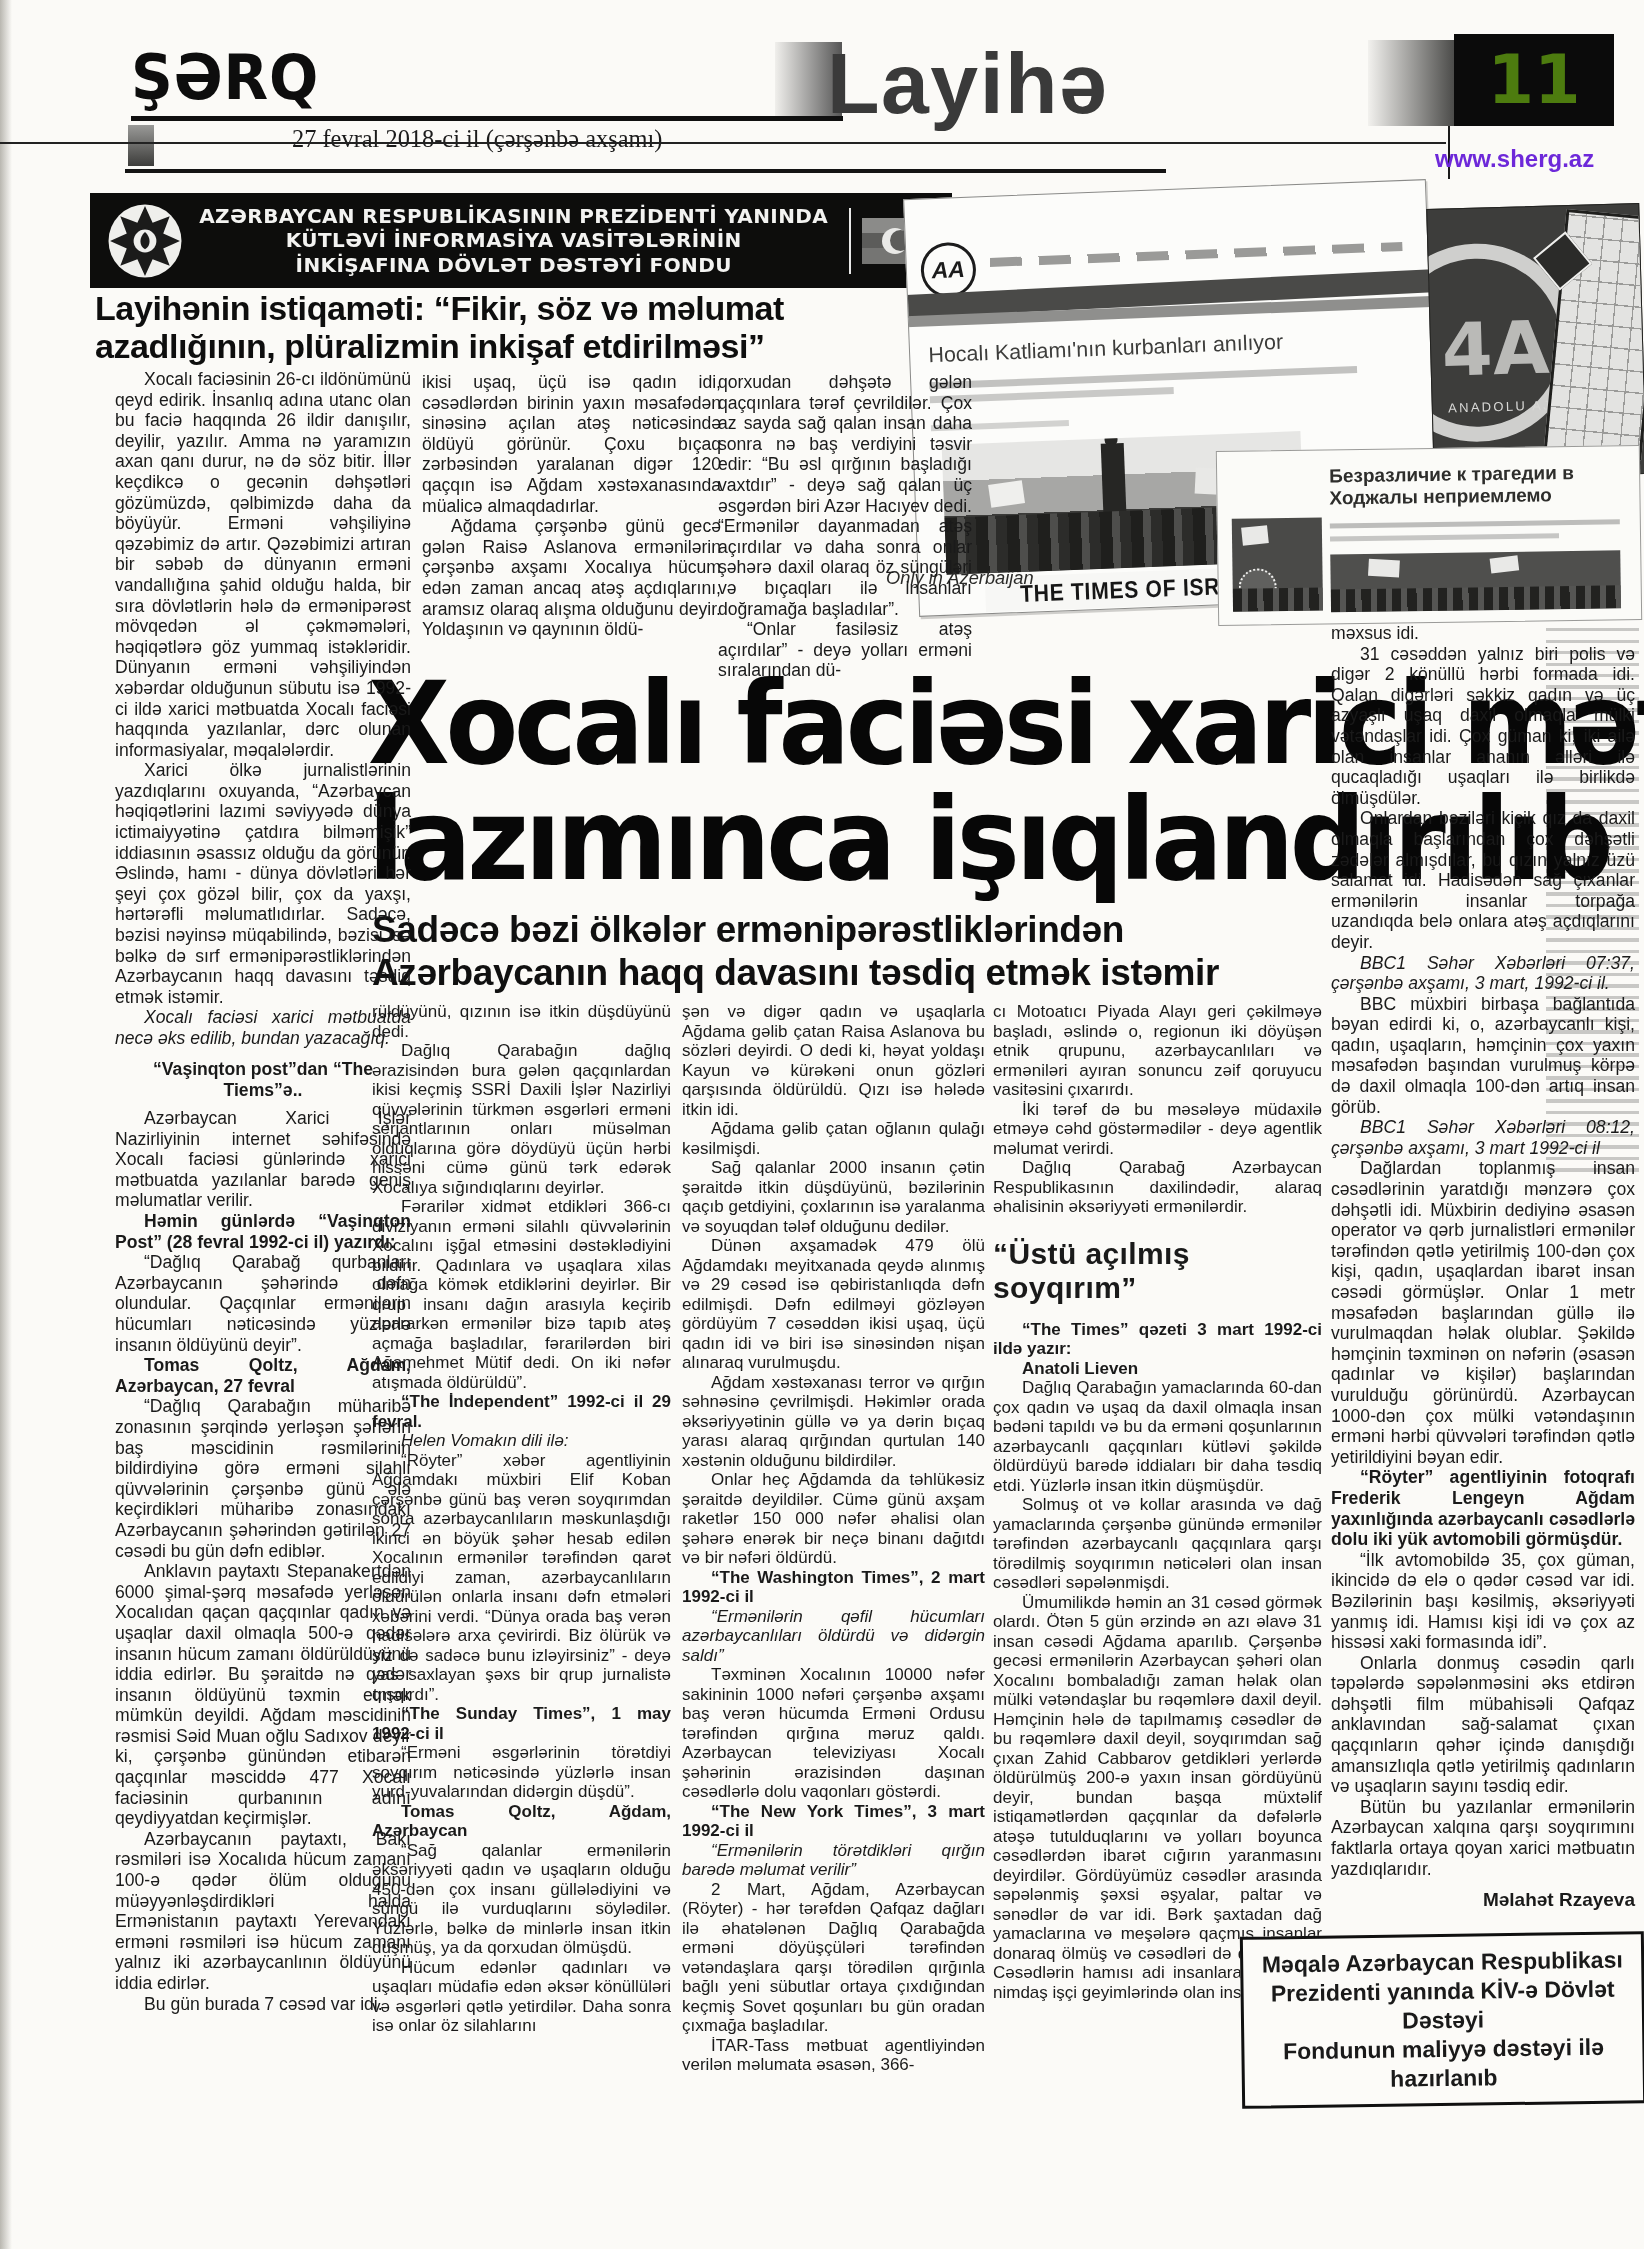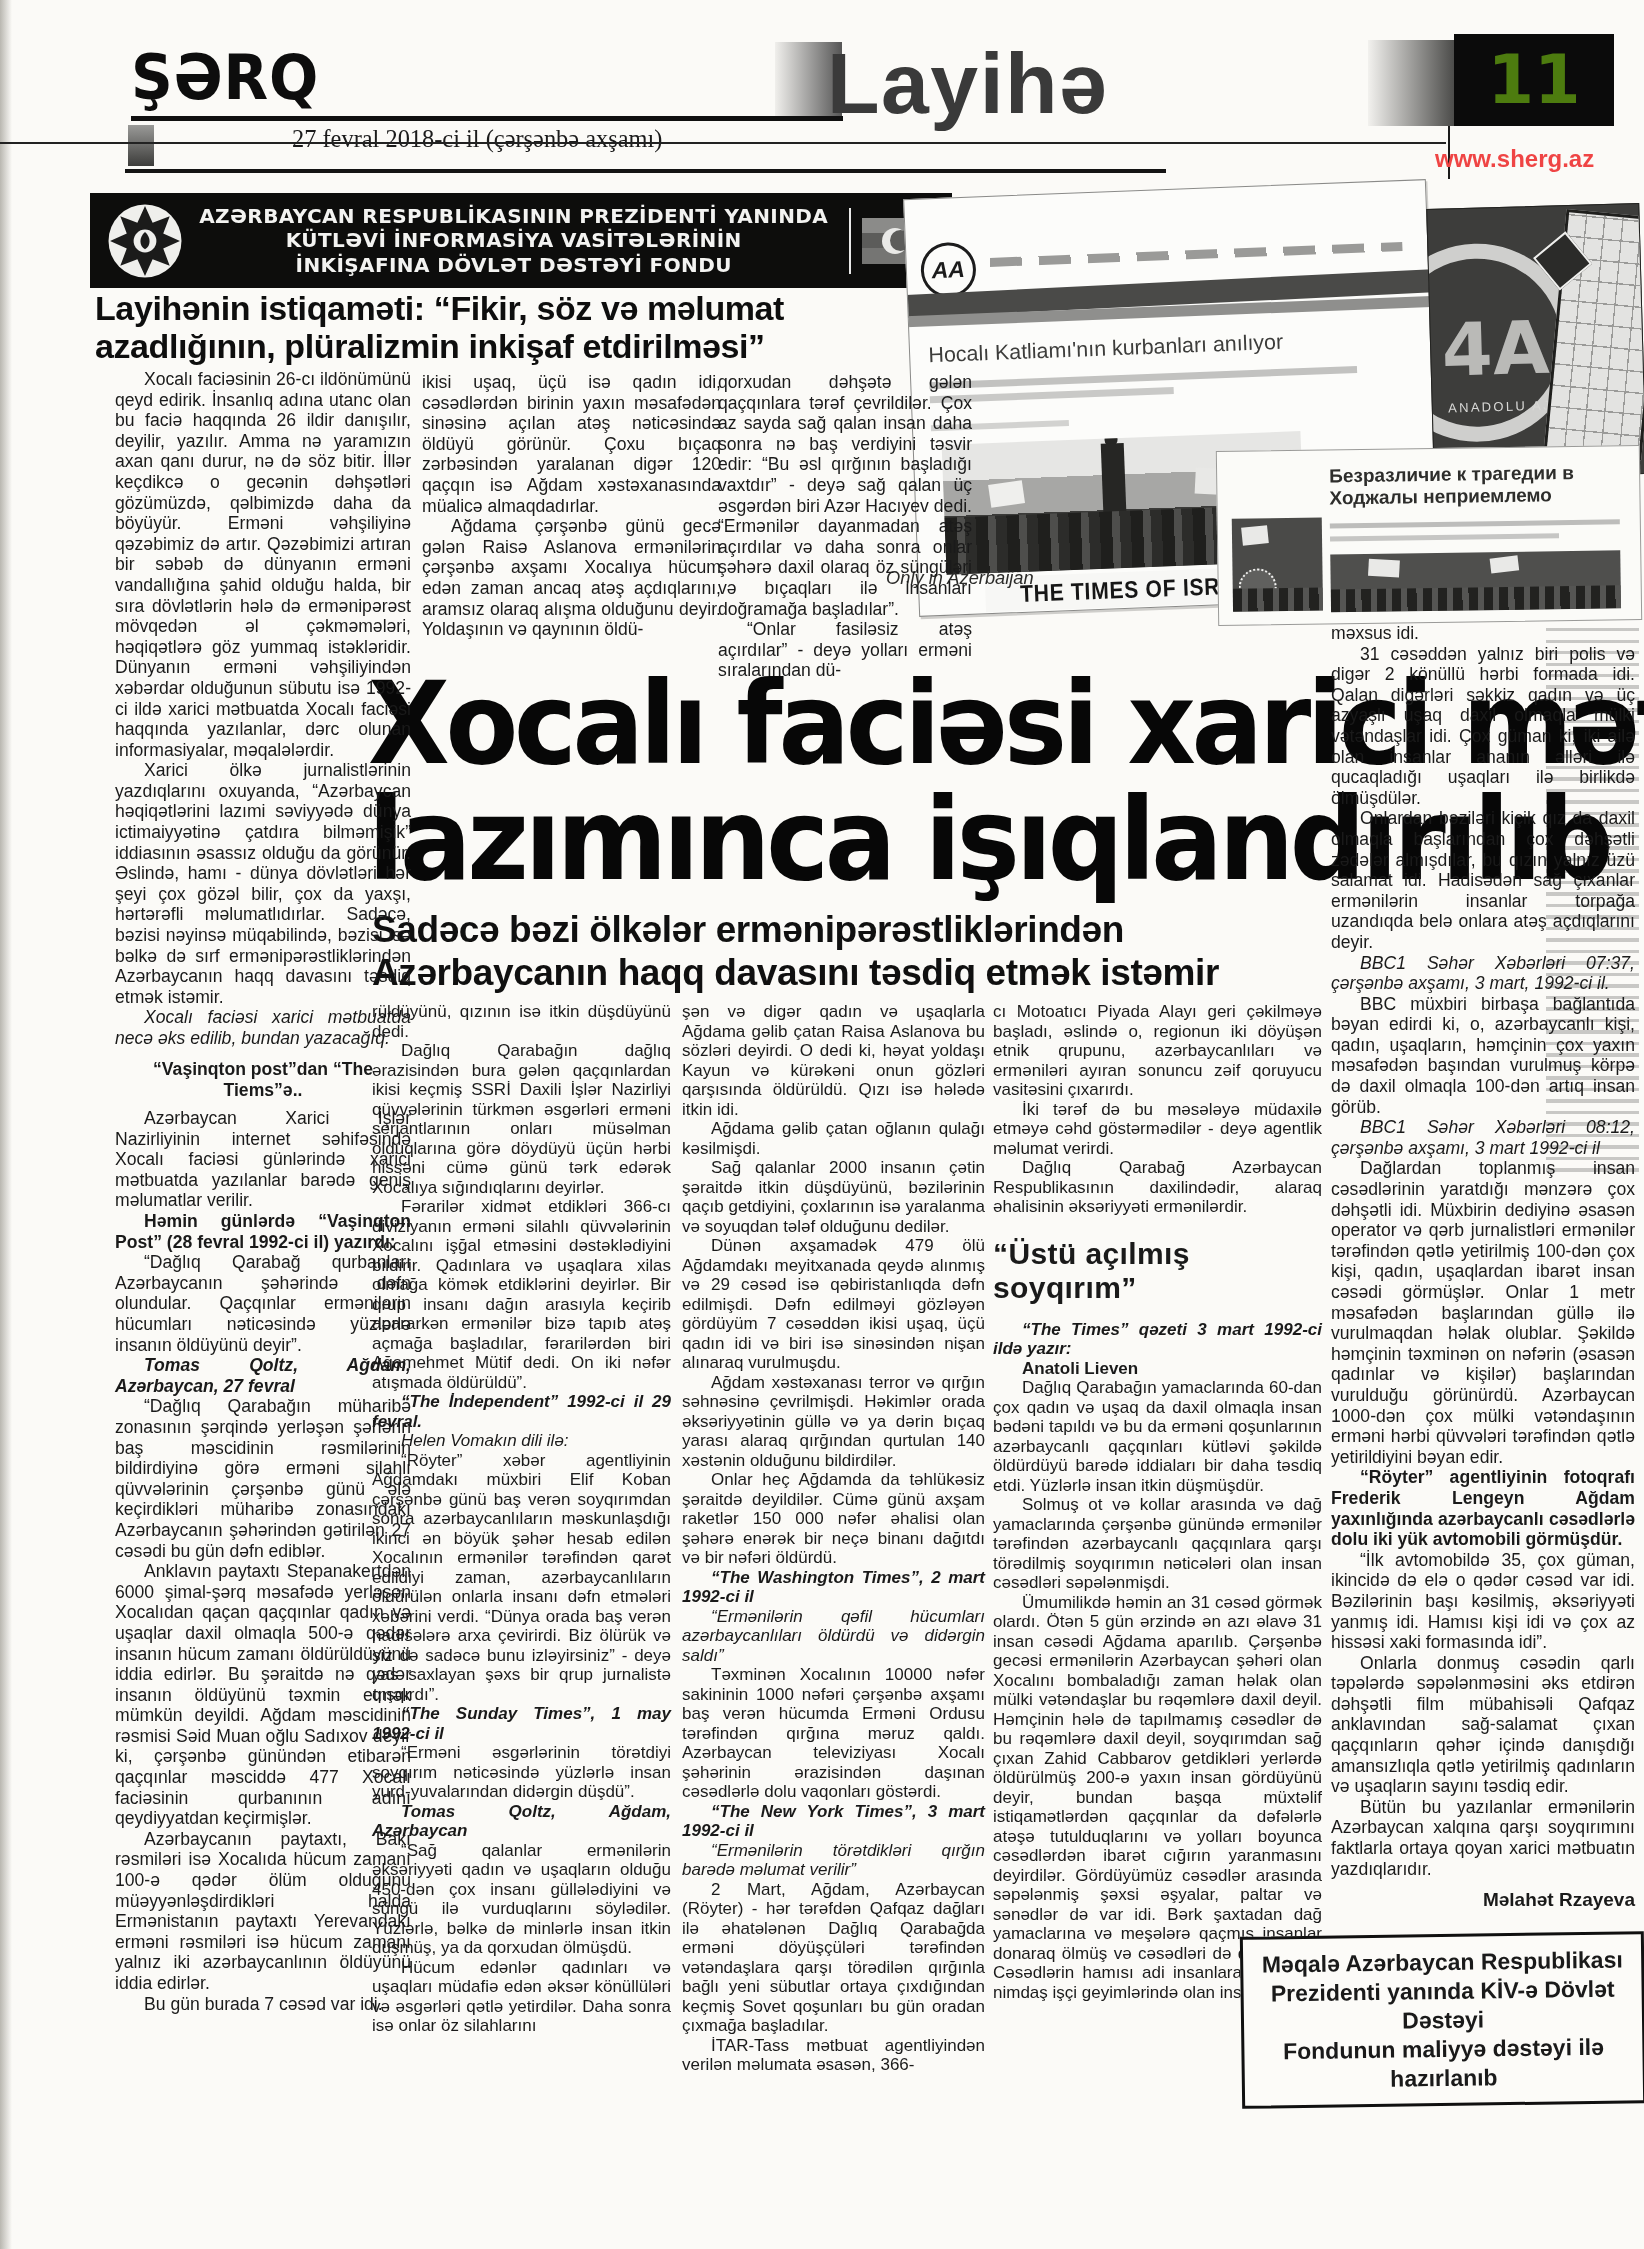"www.sherg.az" .website { color: #ef4444 -> #6d28d9 }
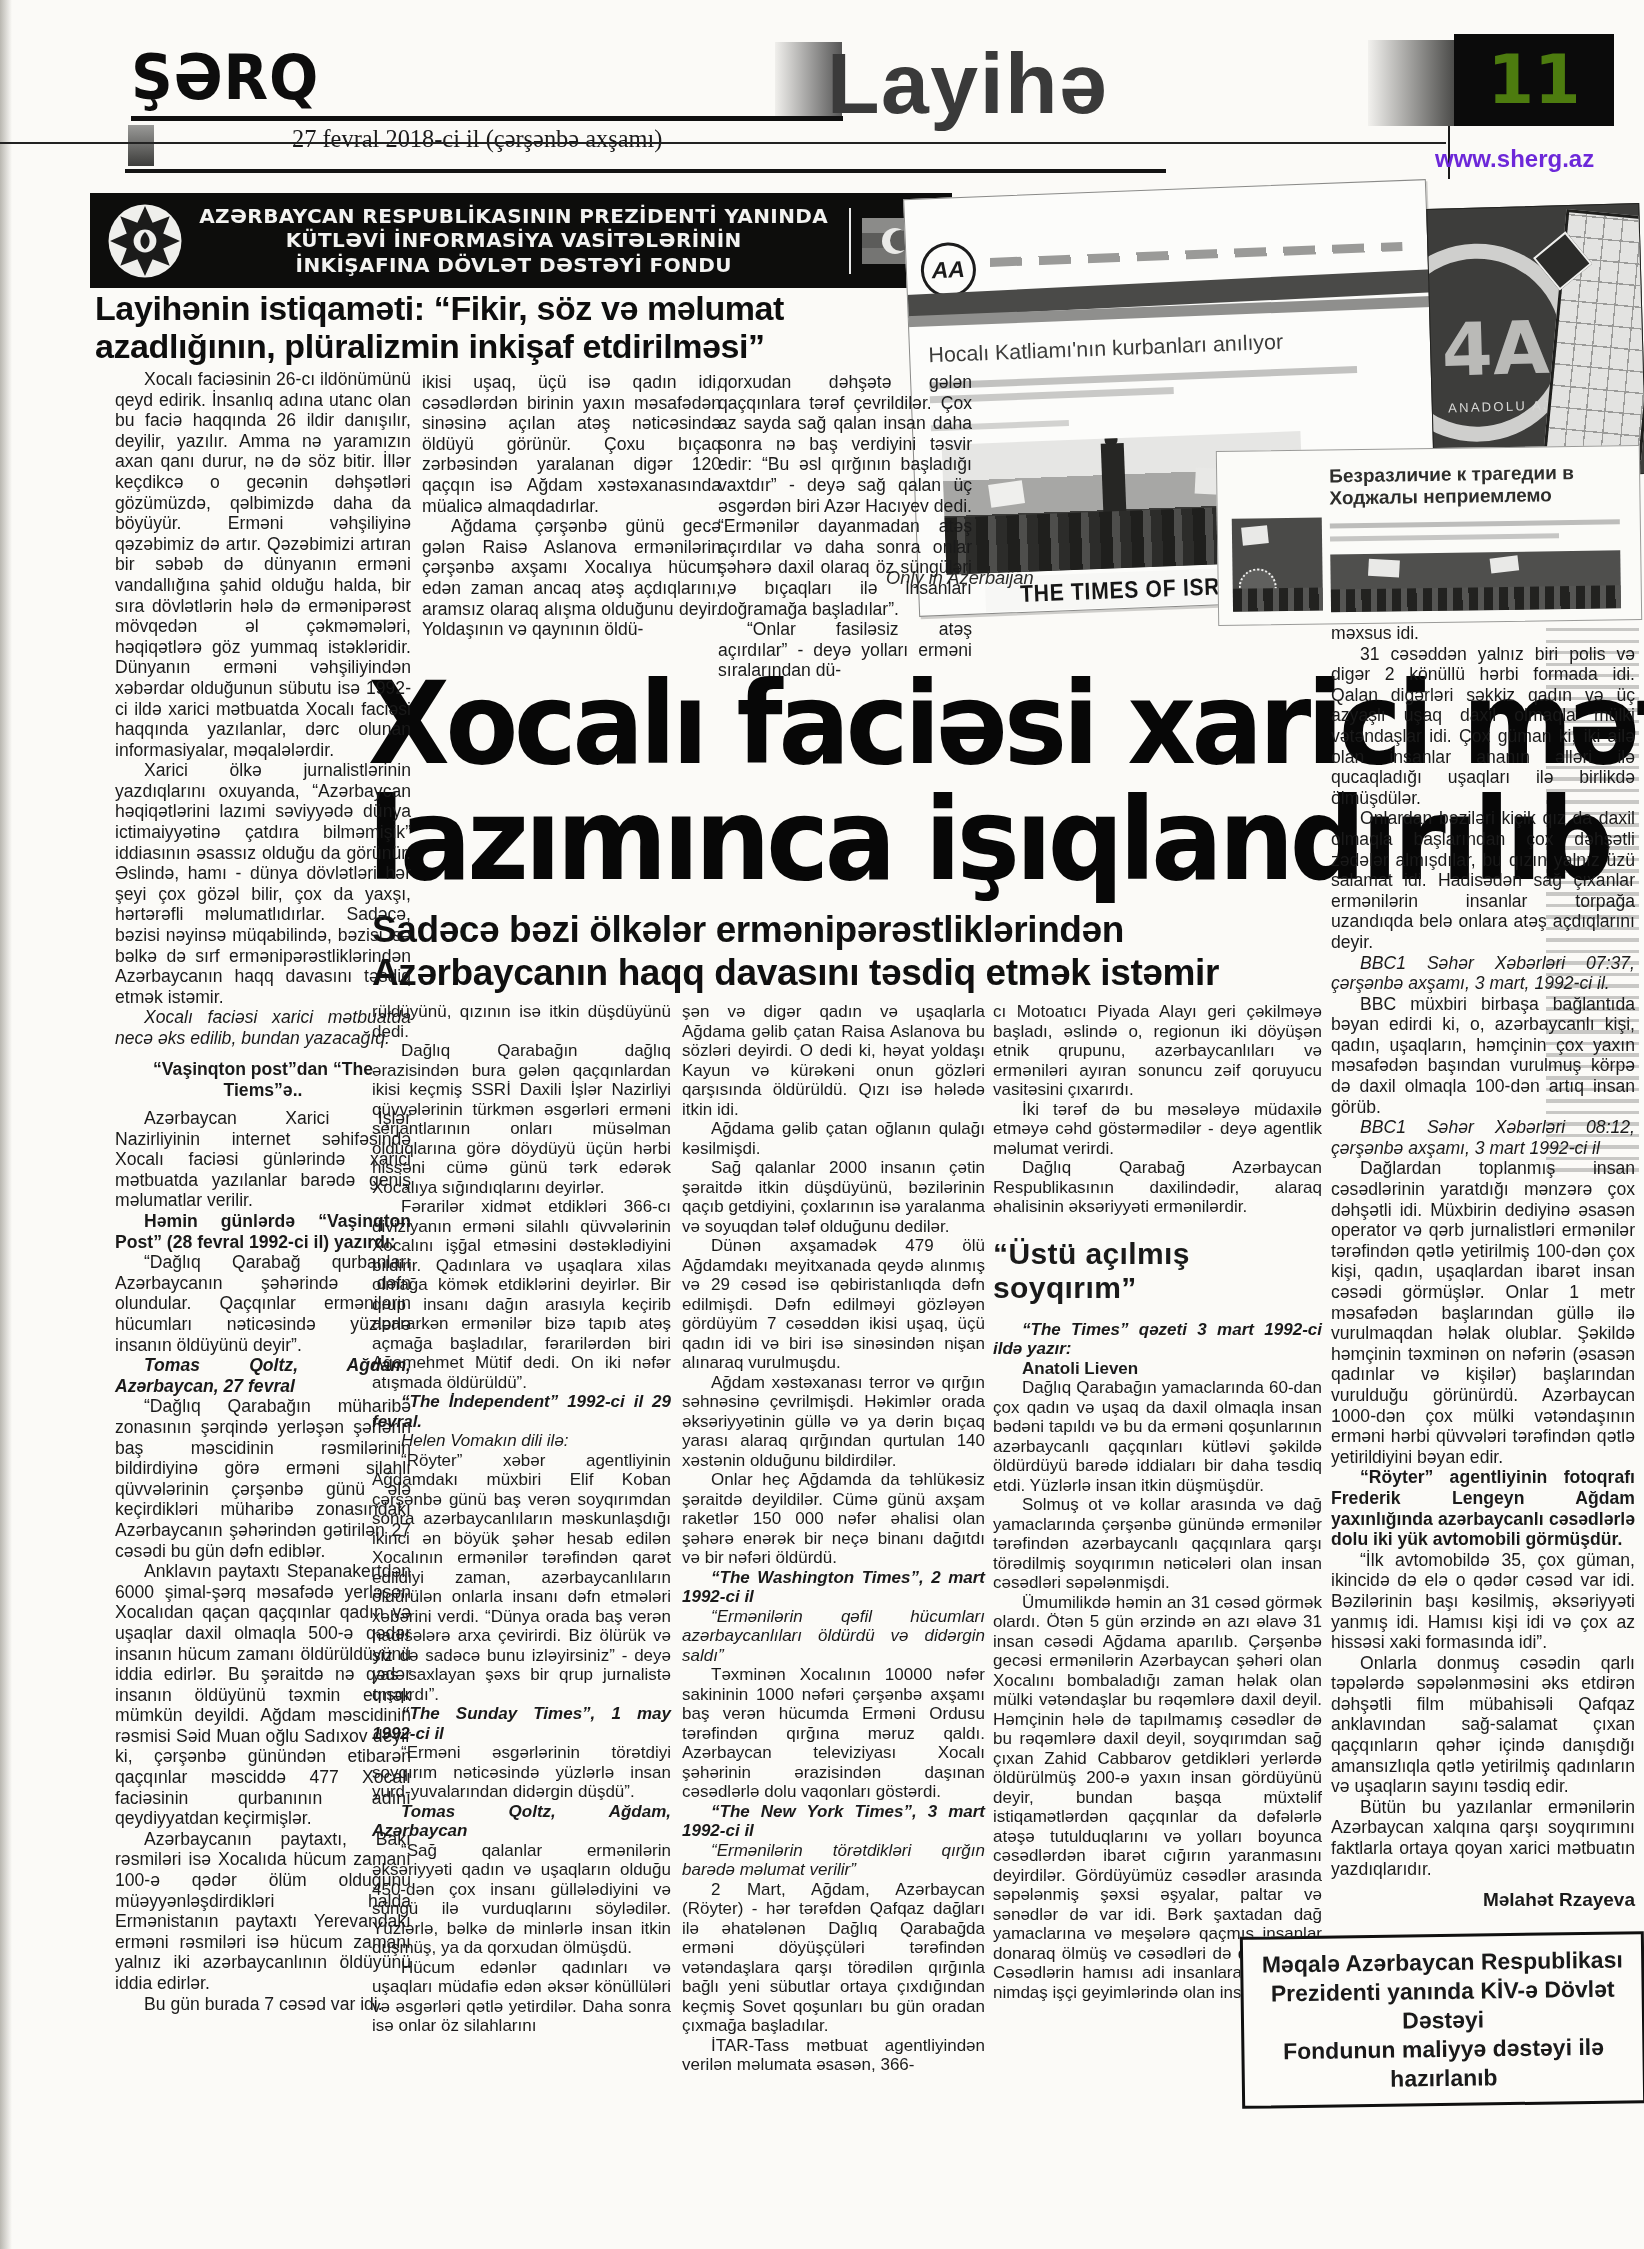"“The Times” qəzeti 3 mart" .s-bi { font-style: italic -> none }
